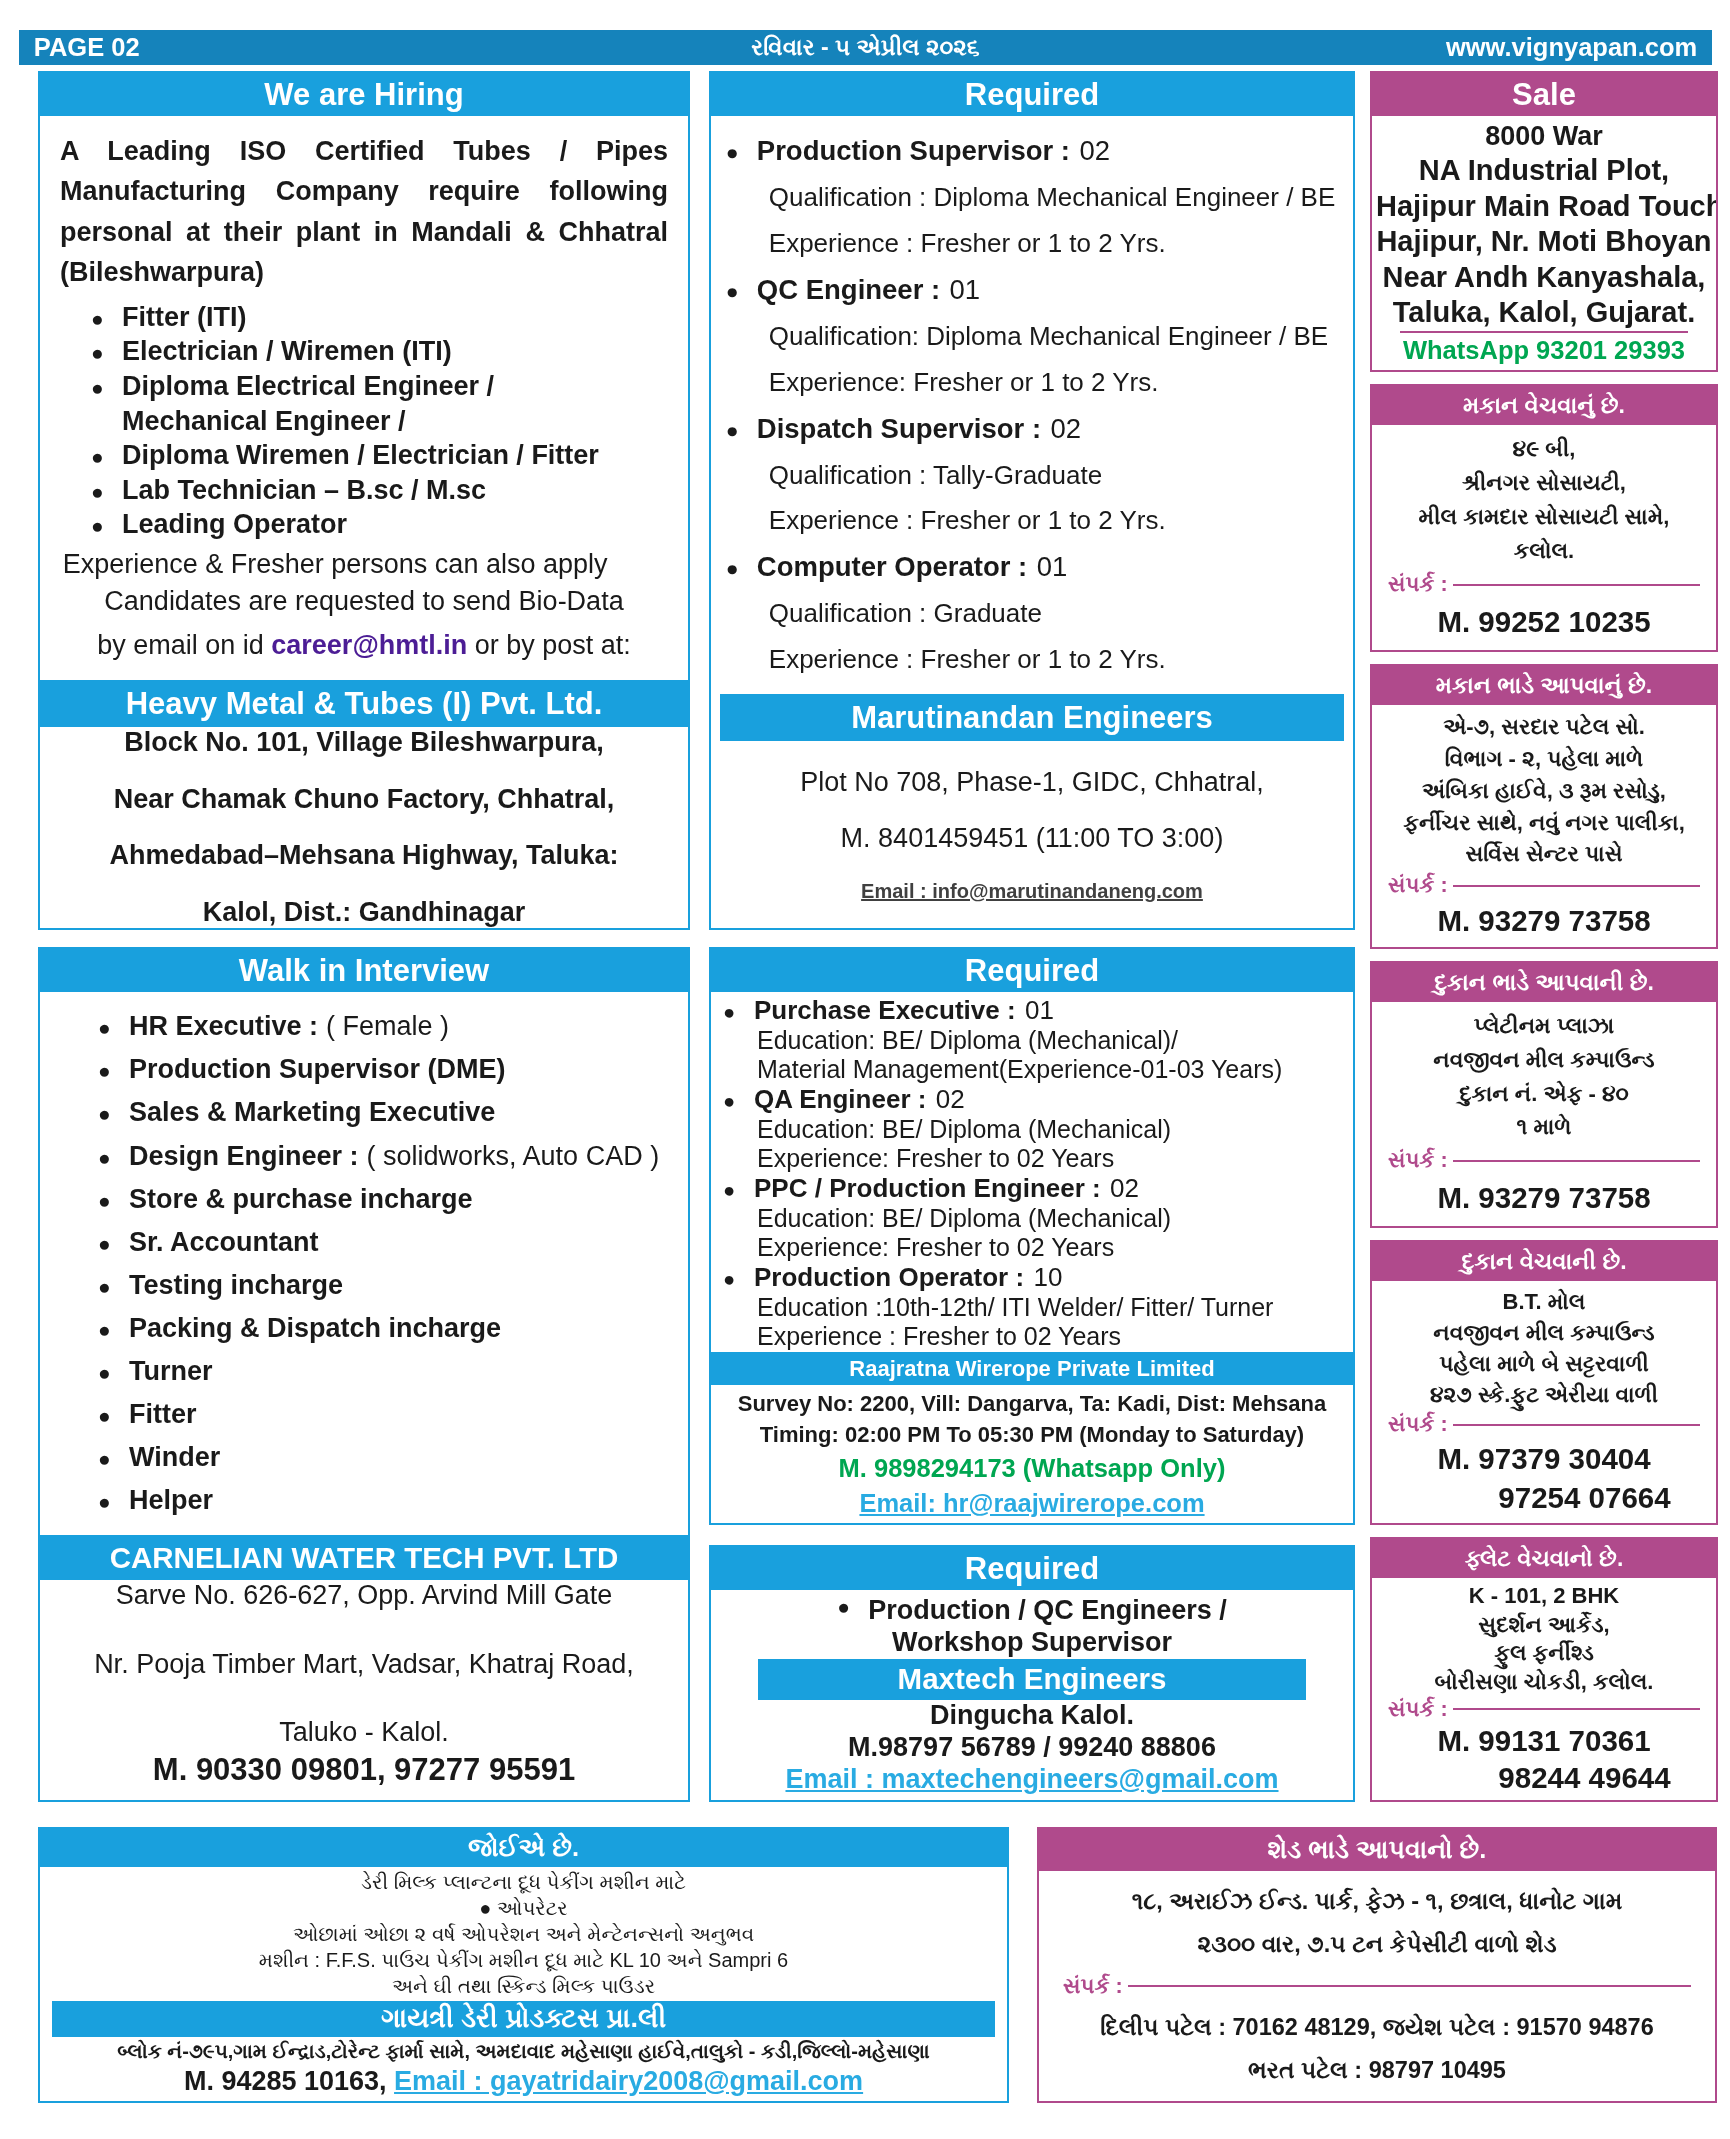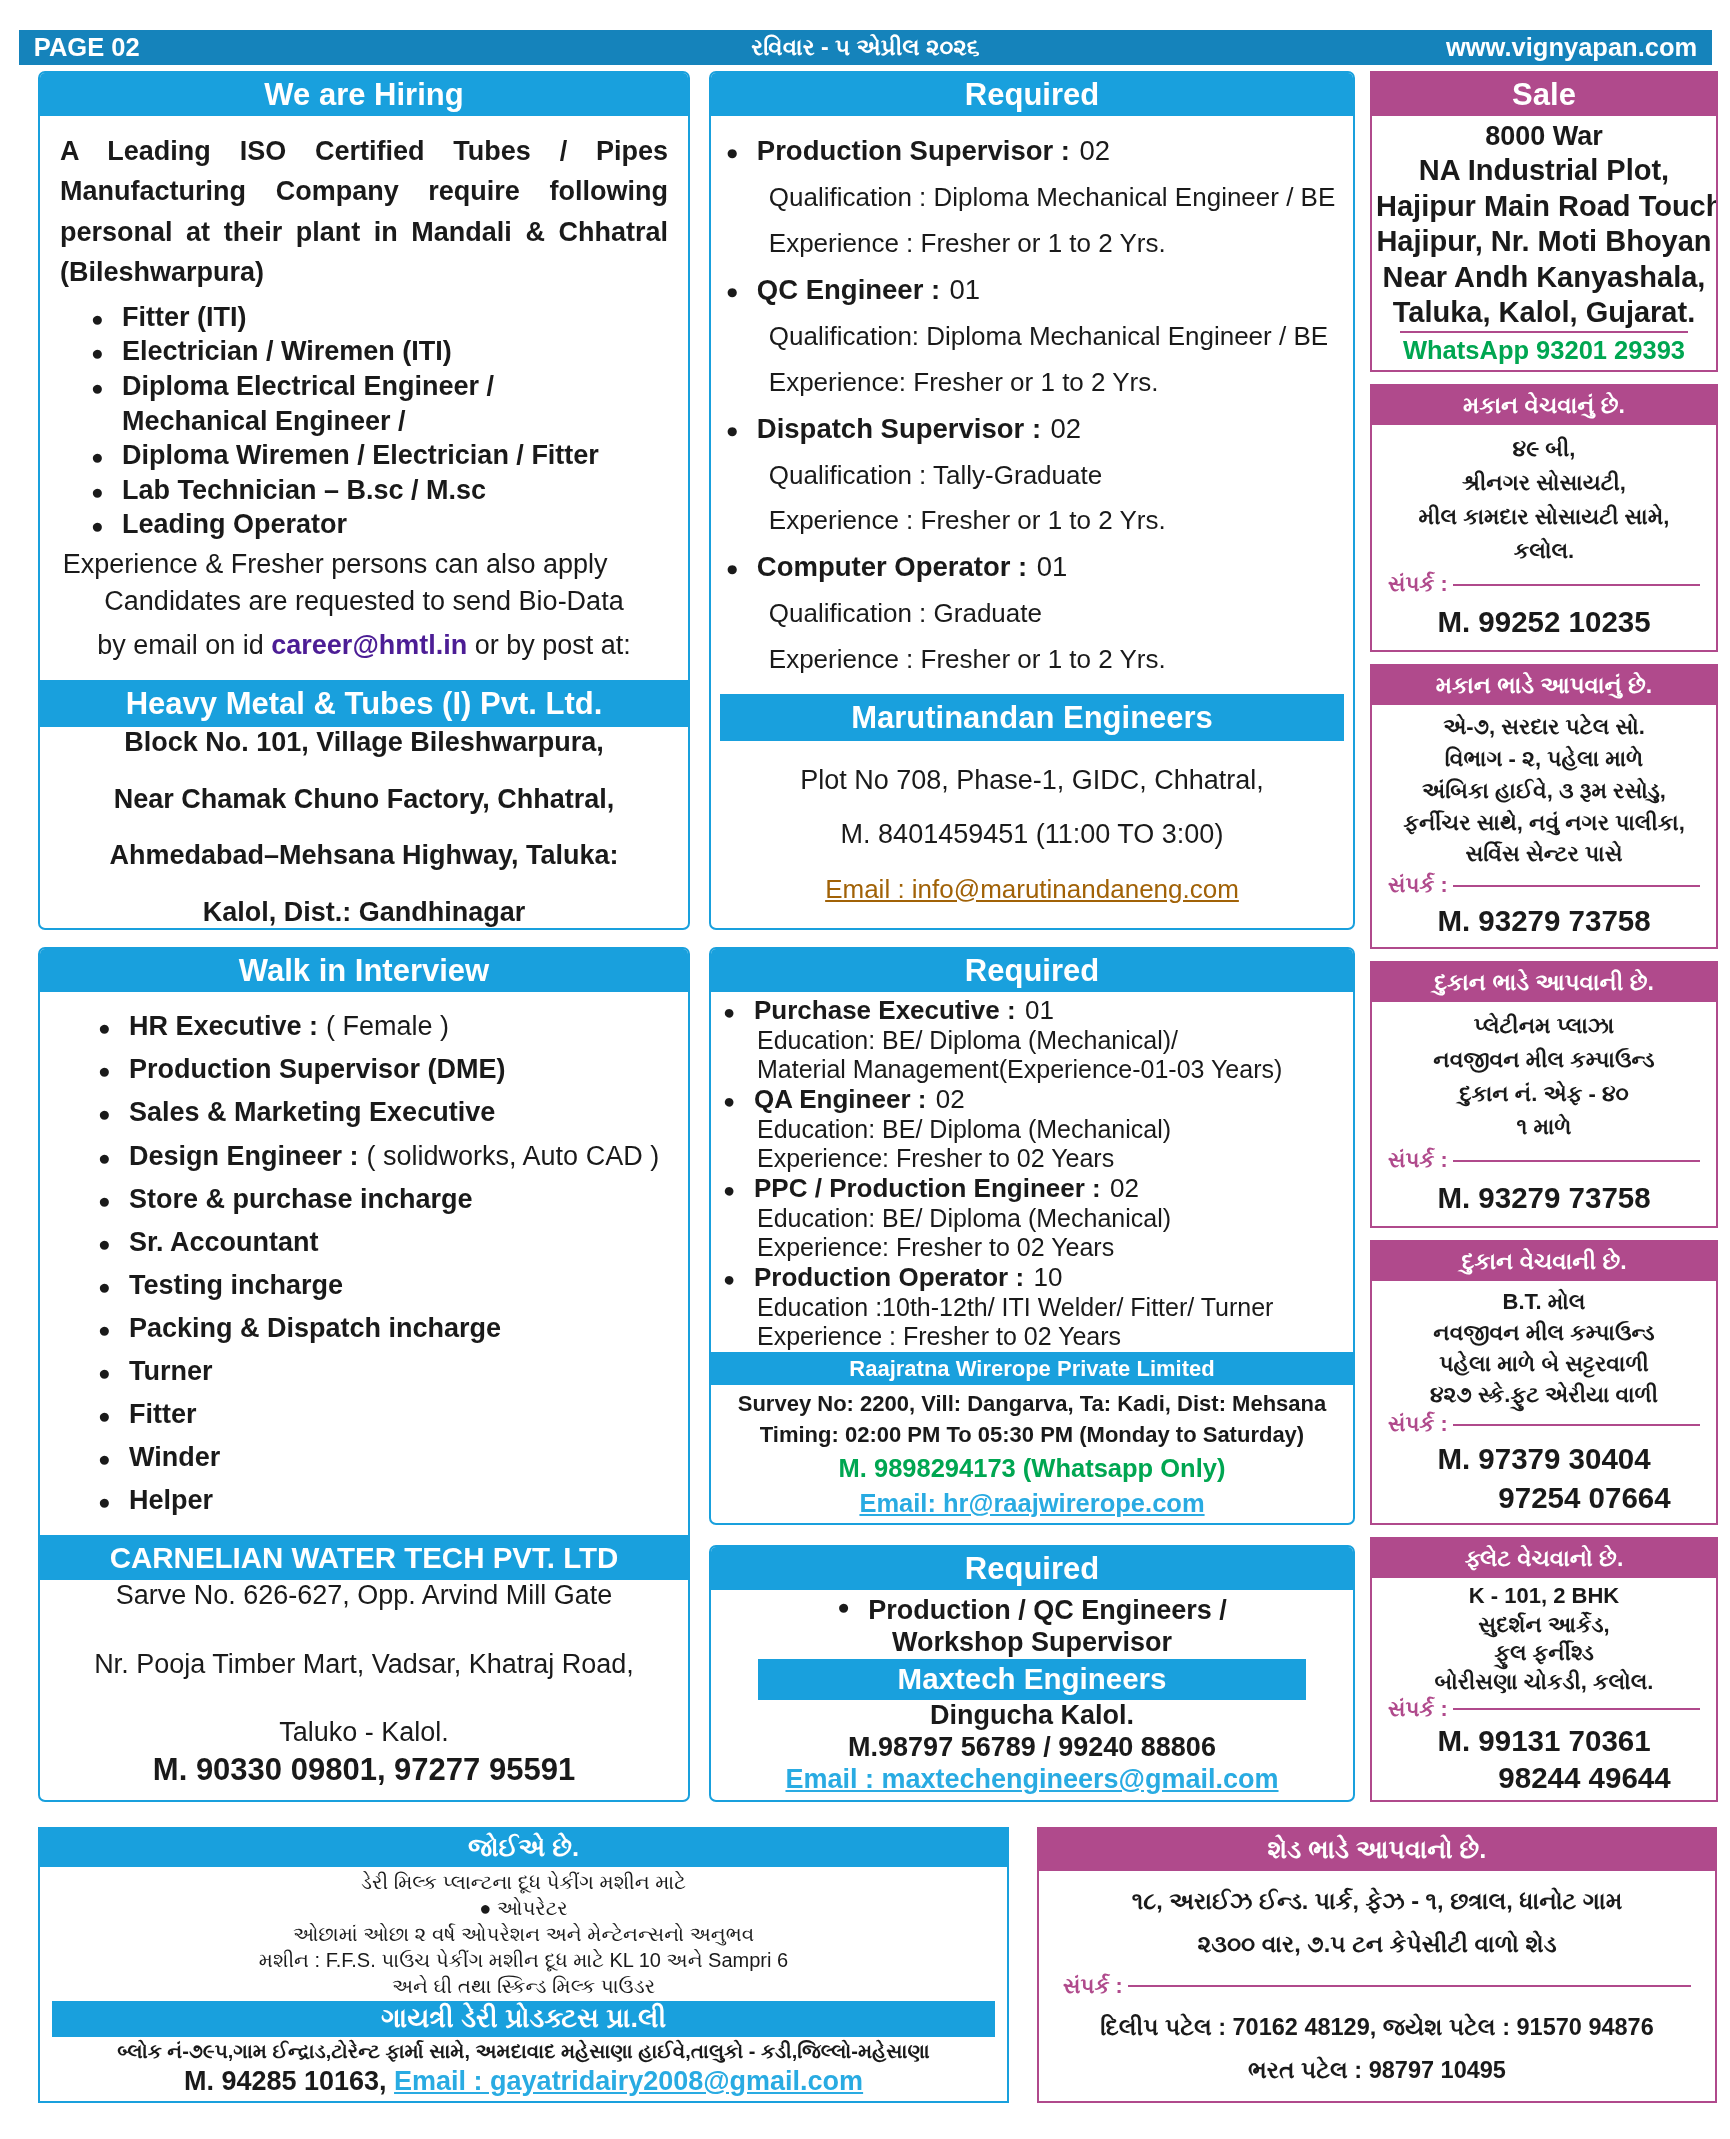"We are Hiring" .blue-ad { border-radius: 7px -> none }
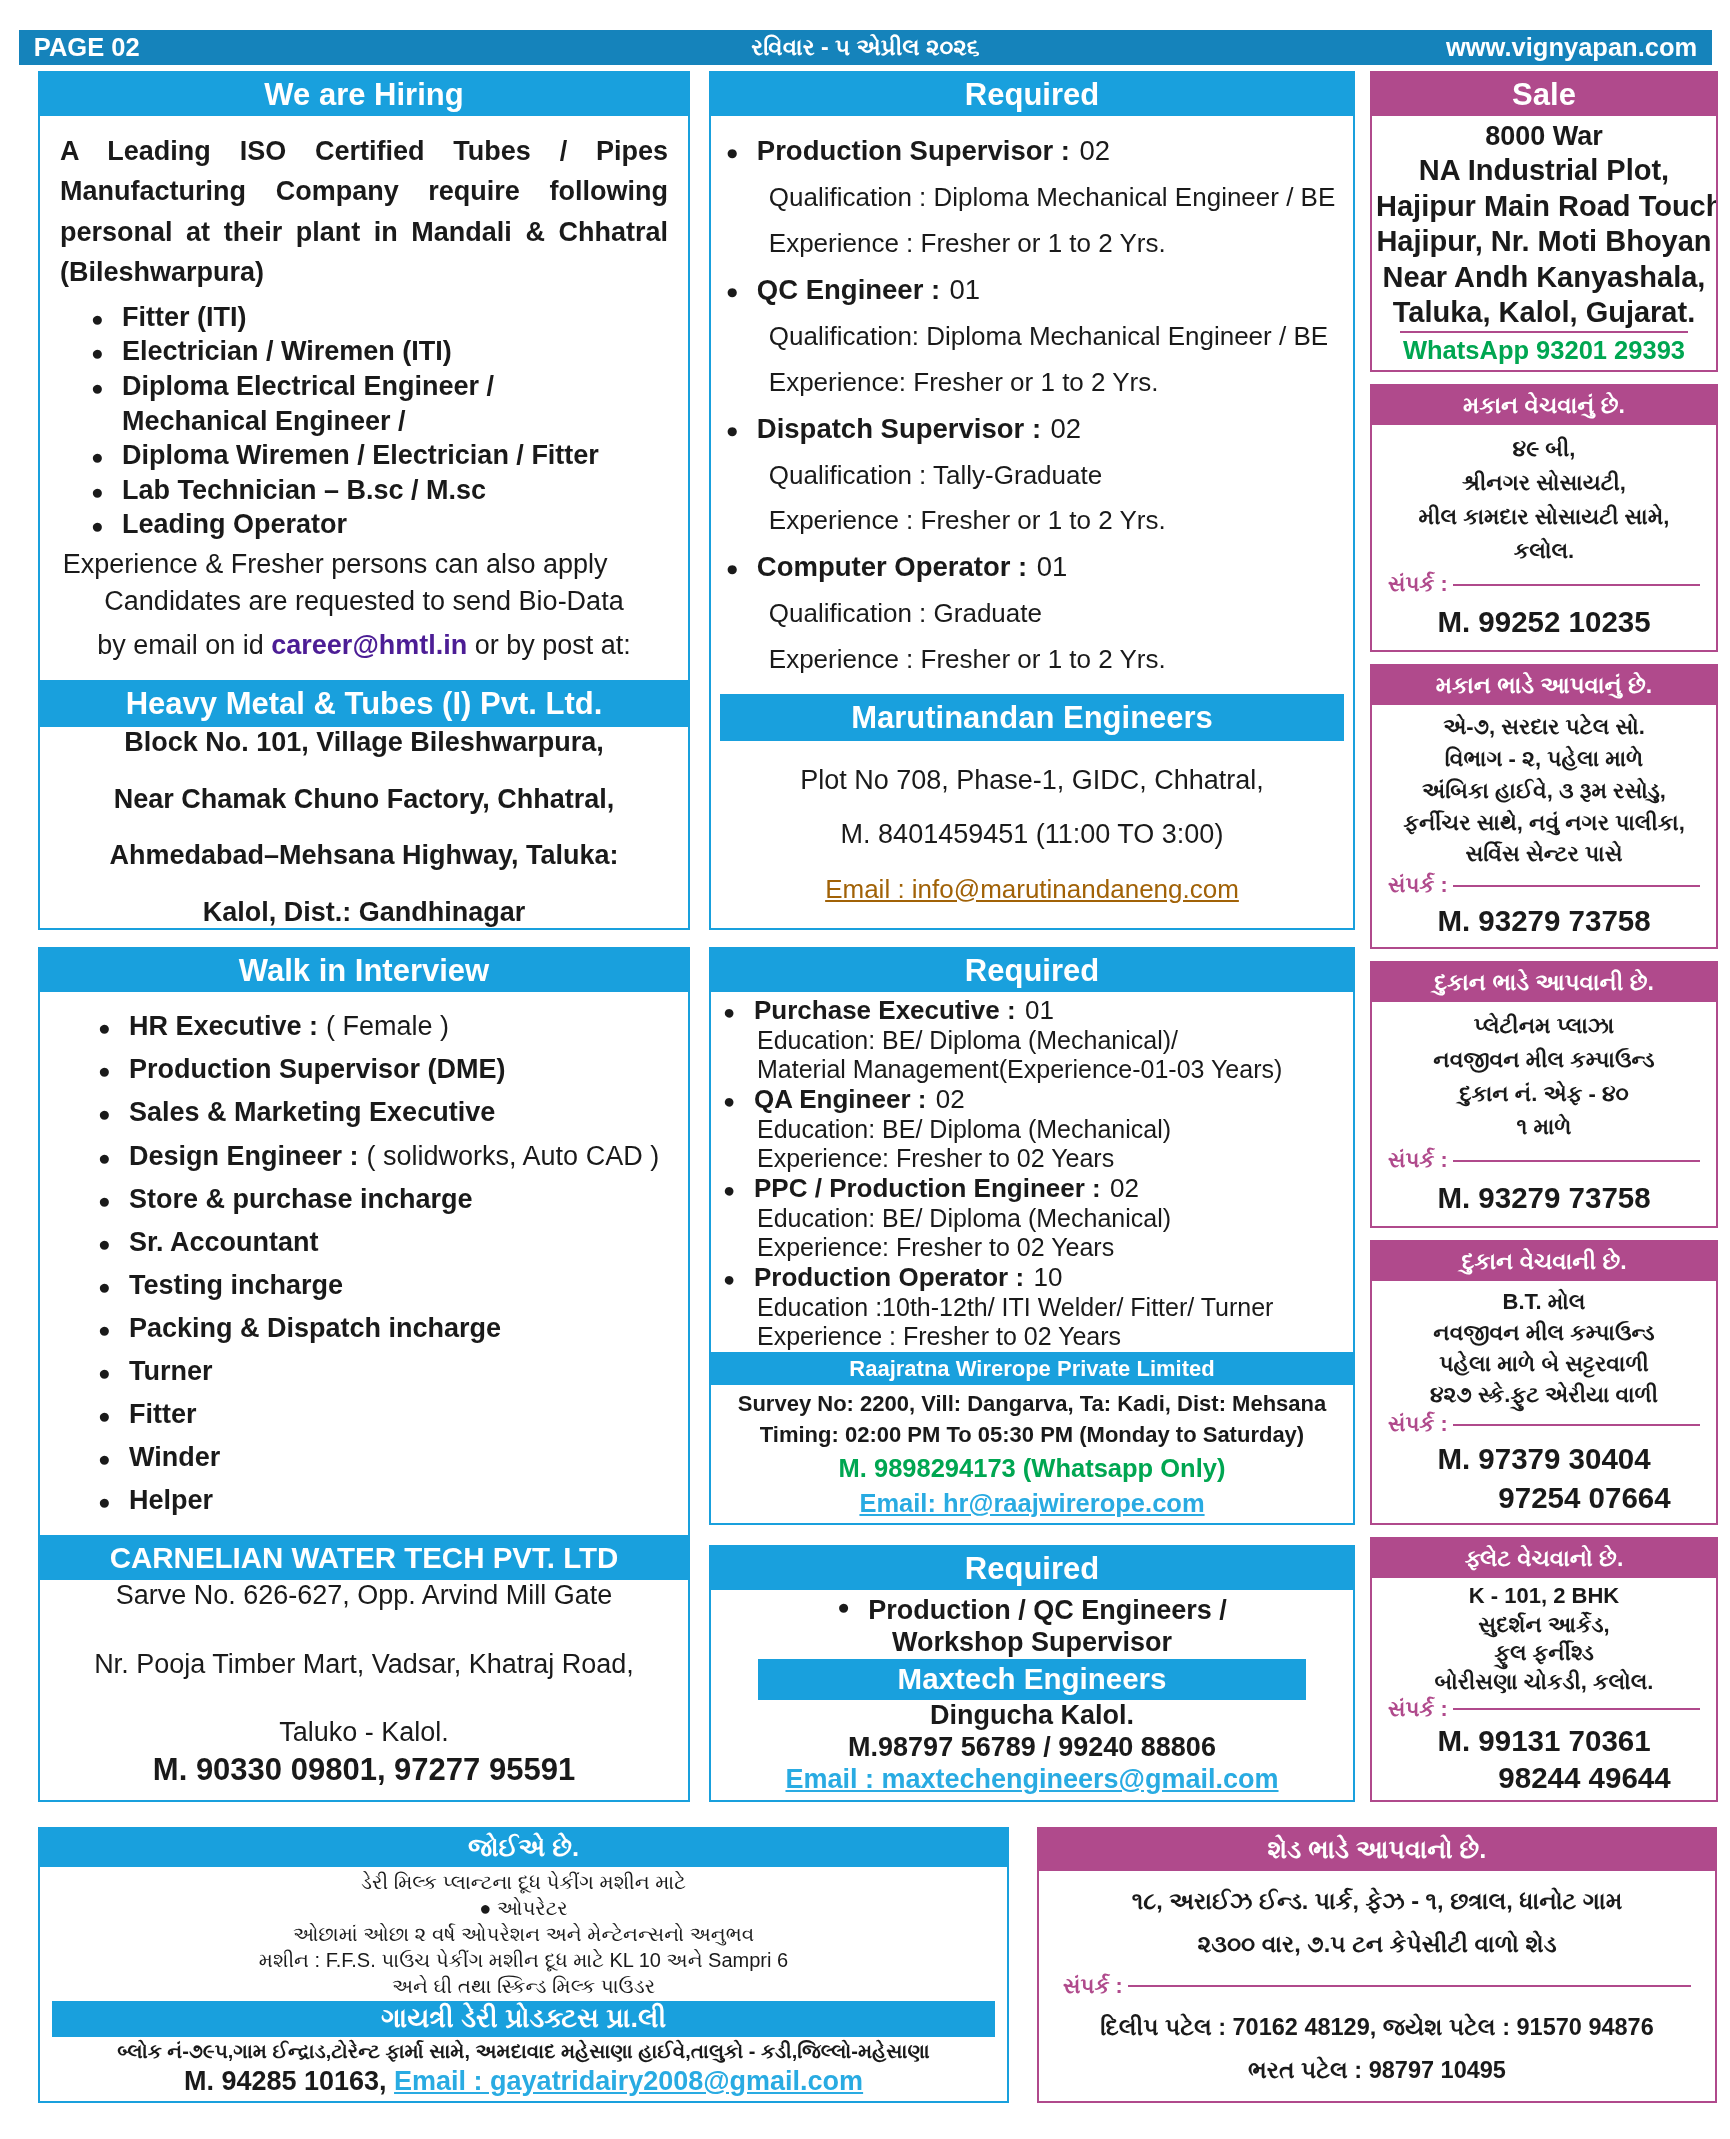"Email : info@marutinandaneng.com" #ad-req1 .foot .em { color: #a16207 -> #404040; font-size: 26px -> 20px; font-weight: normal -> bold }
